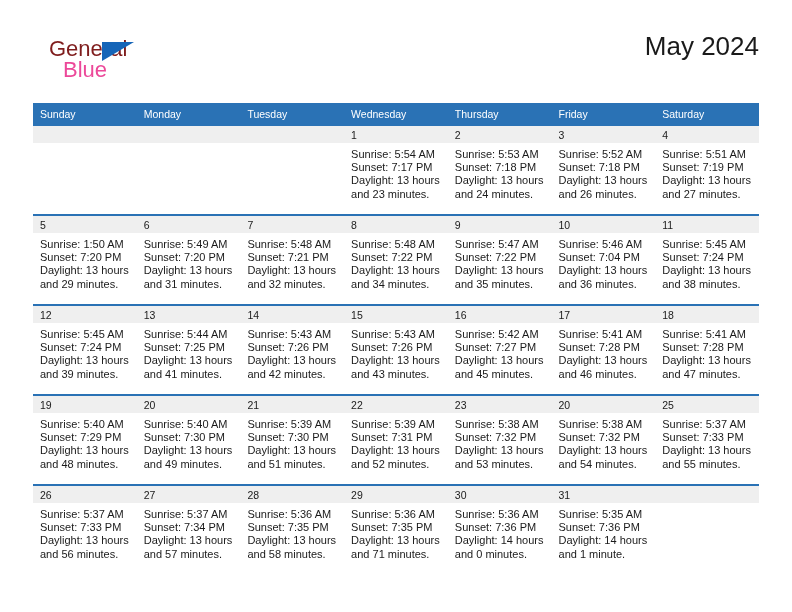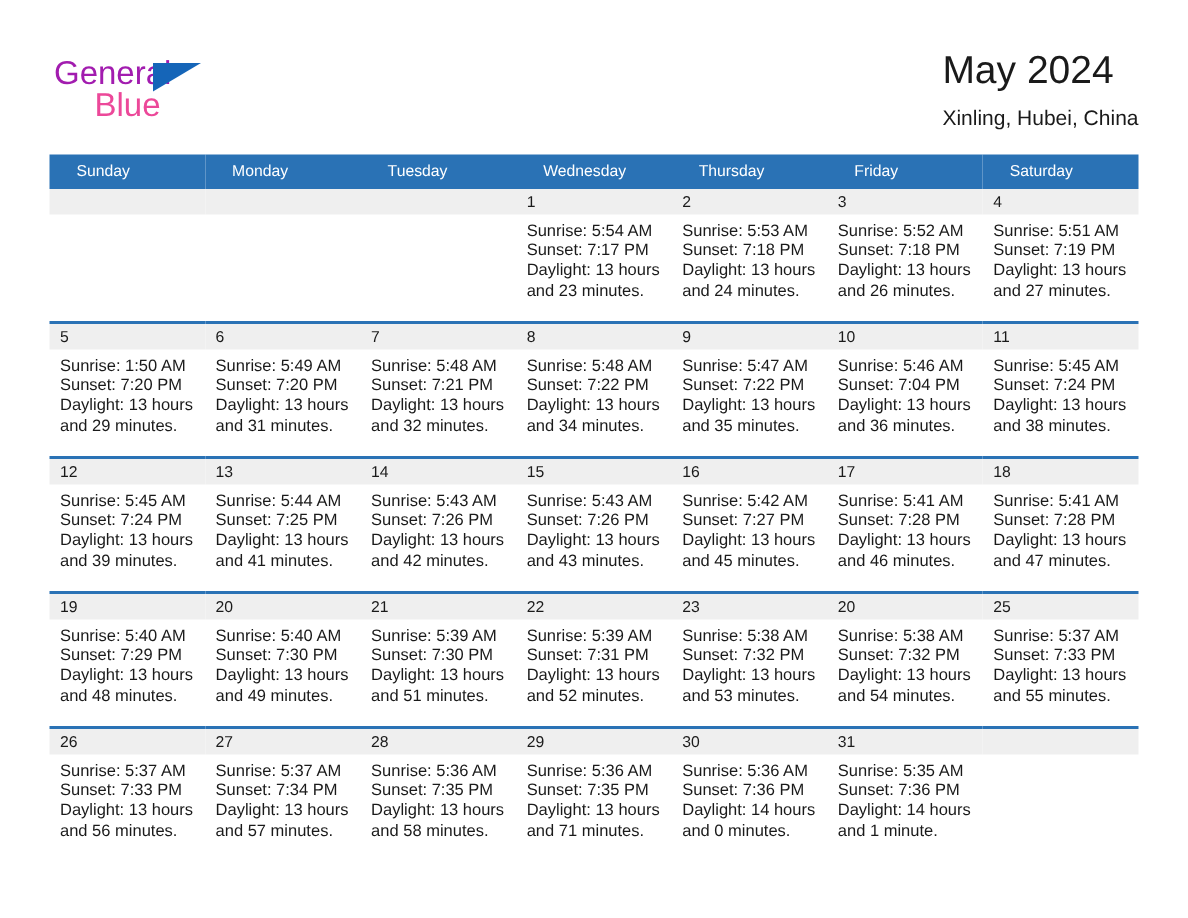"General" .brand-general { color: #a21caf -> #7f1d1d; left: 3px -> 16px }
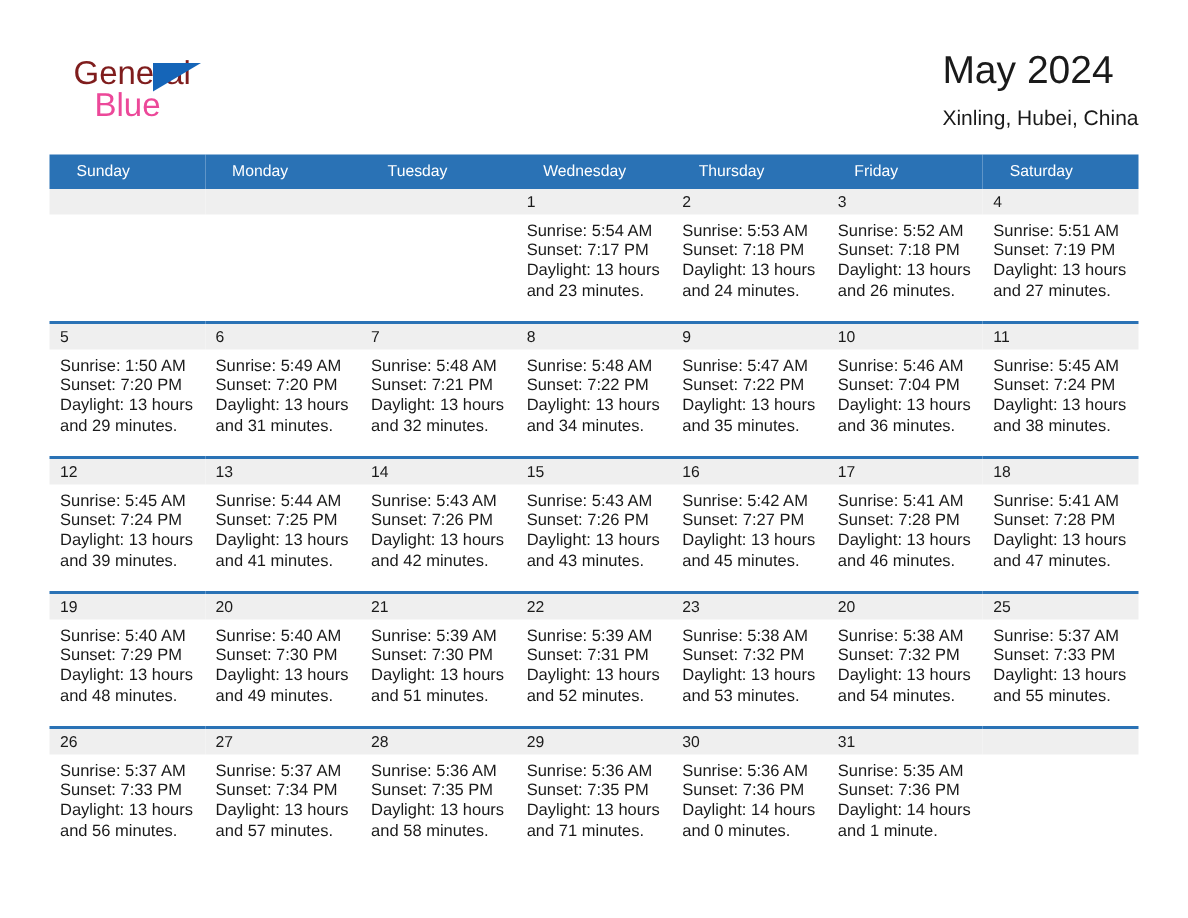"Xinling, Hubei, China" div.cal-subtitle { html: <div>Xinling, Hubei, China</div> -> none }
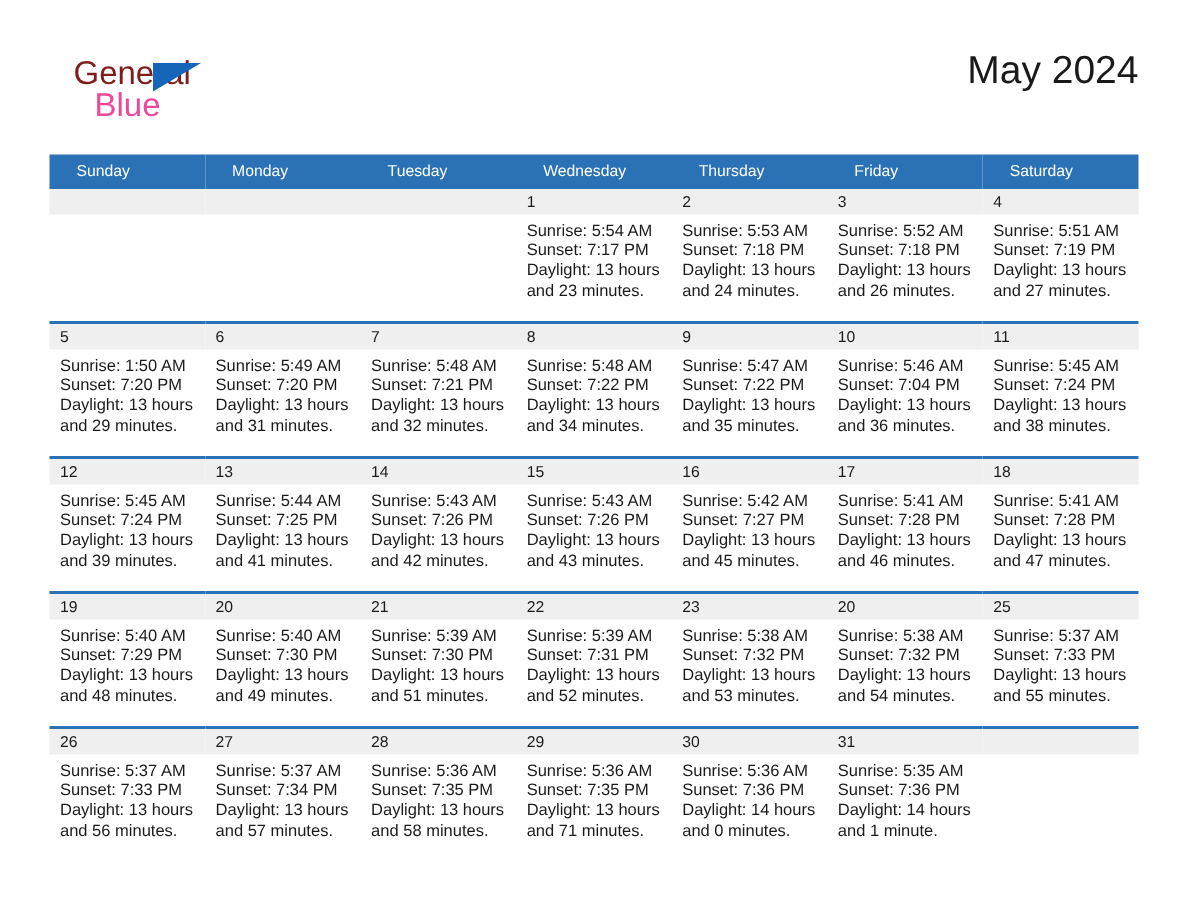"Sunday" table.cal th { padding: 5px 0 6px 18px -> 5px 0 6px 7px }
